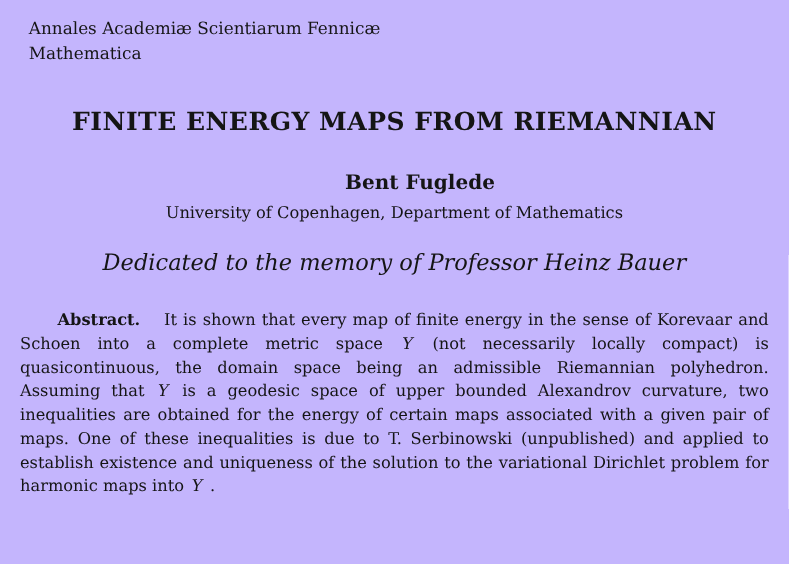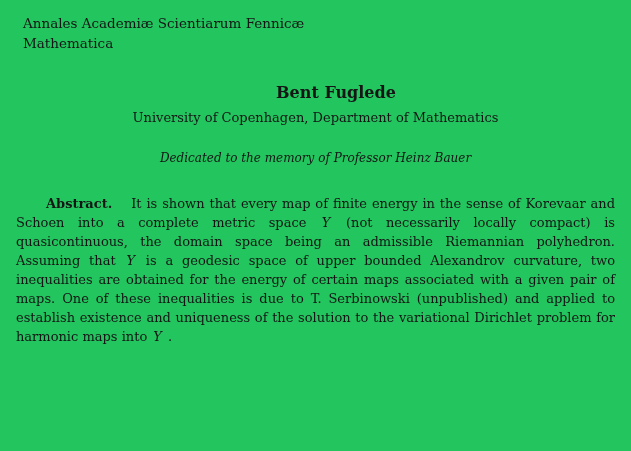"Annales Academiæ Scientiarum Fennicæ" .page { background: #22c55e -> #c4b5fd }
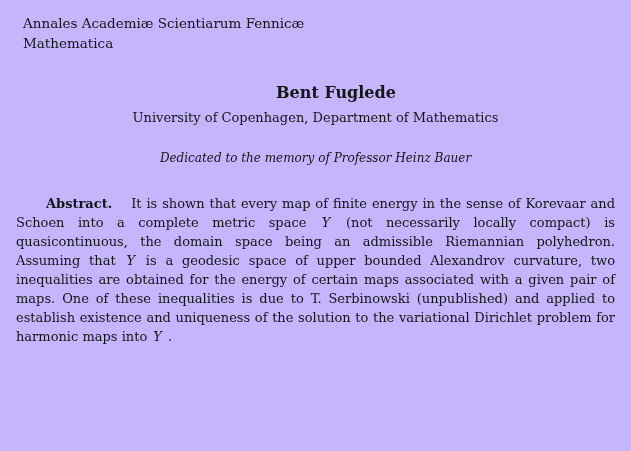"FINITE ENERGY MAPS FROM RIEMANNIAN" div { html: none -> <div>FINITE ENERGY MAPS FROM RIEMANNIAN</div> }
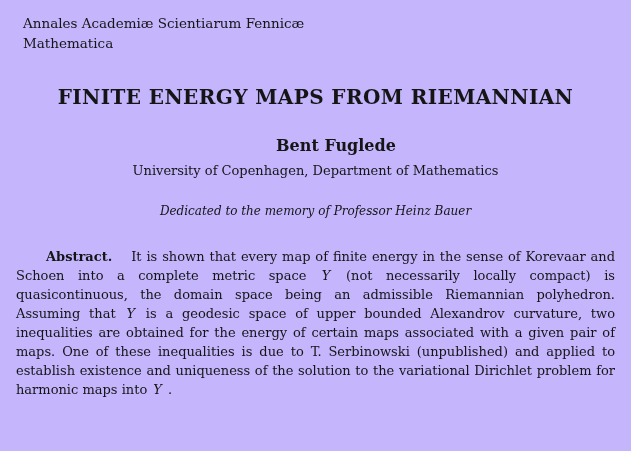"Dedicated to the memory of" .dedication { font-size: 12px -> 18px }
